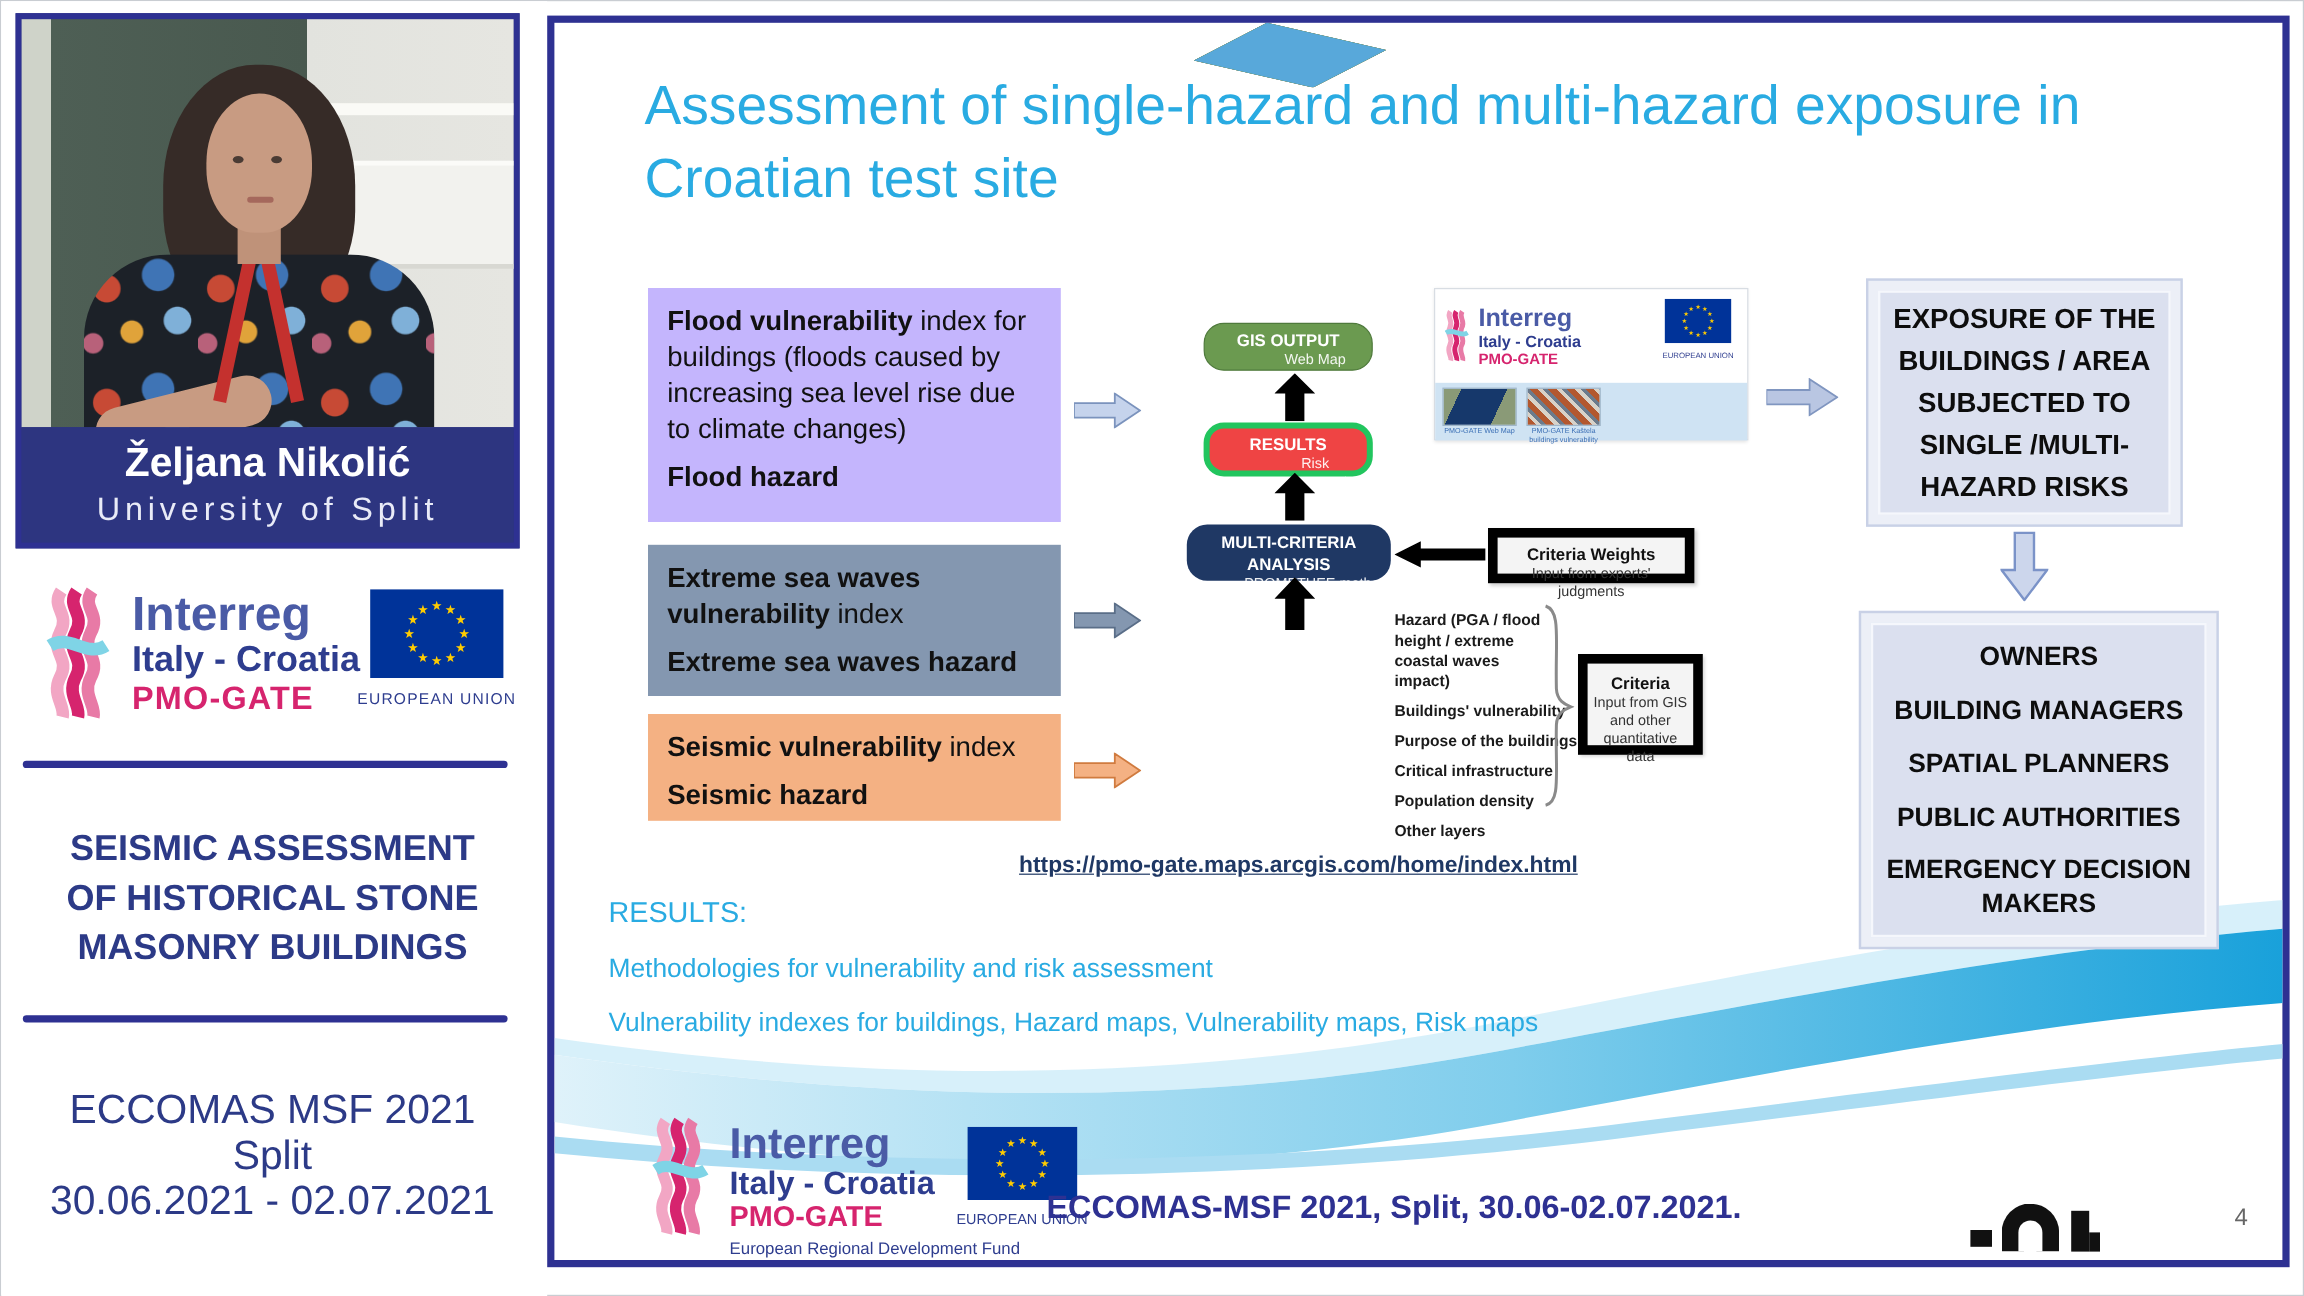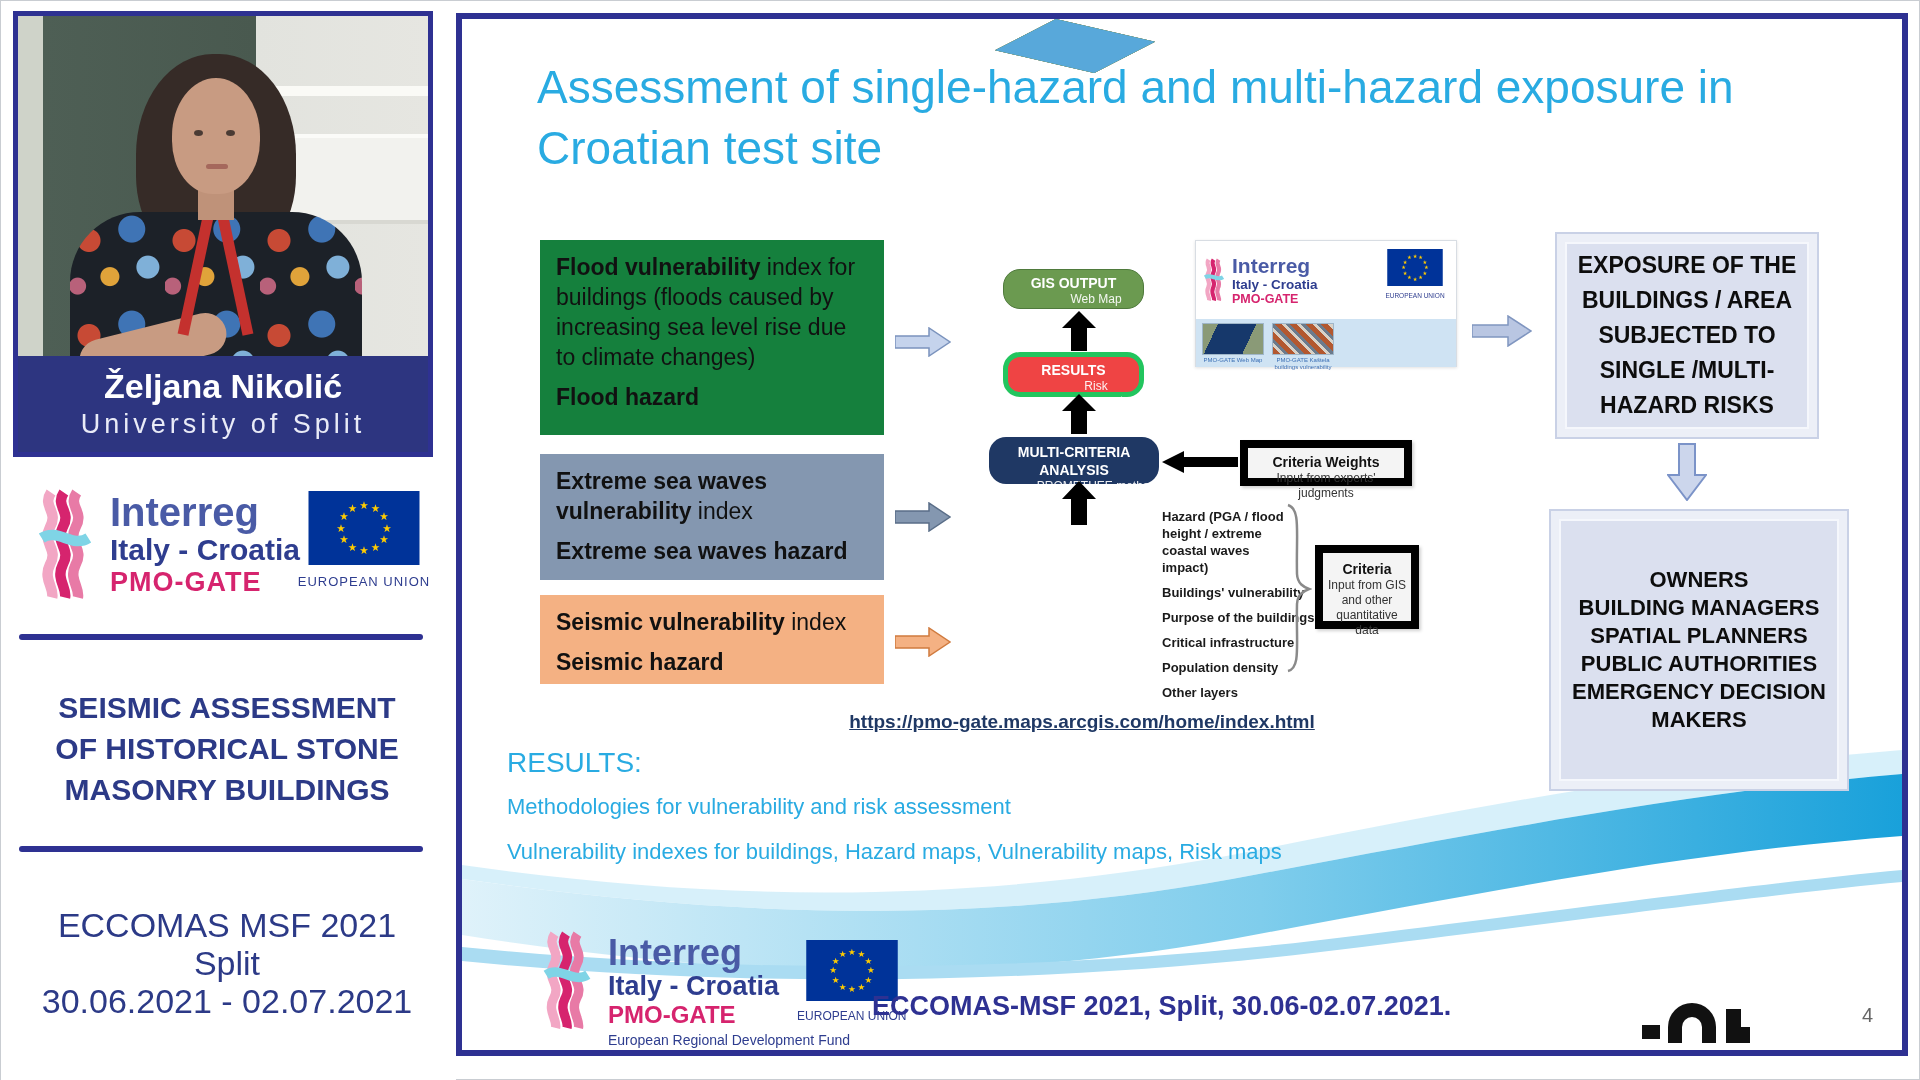"Flood vulnerability index for buildings" .box-flood { background: #15803d -> #c4b5fd }
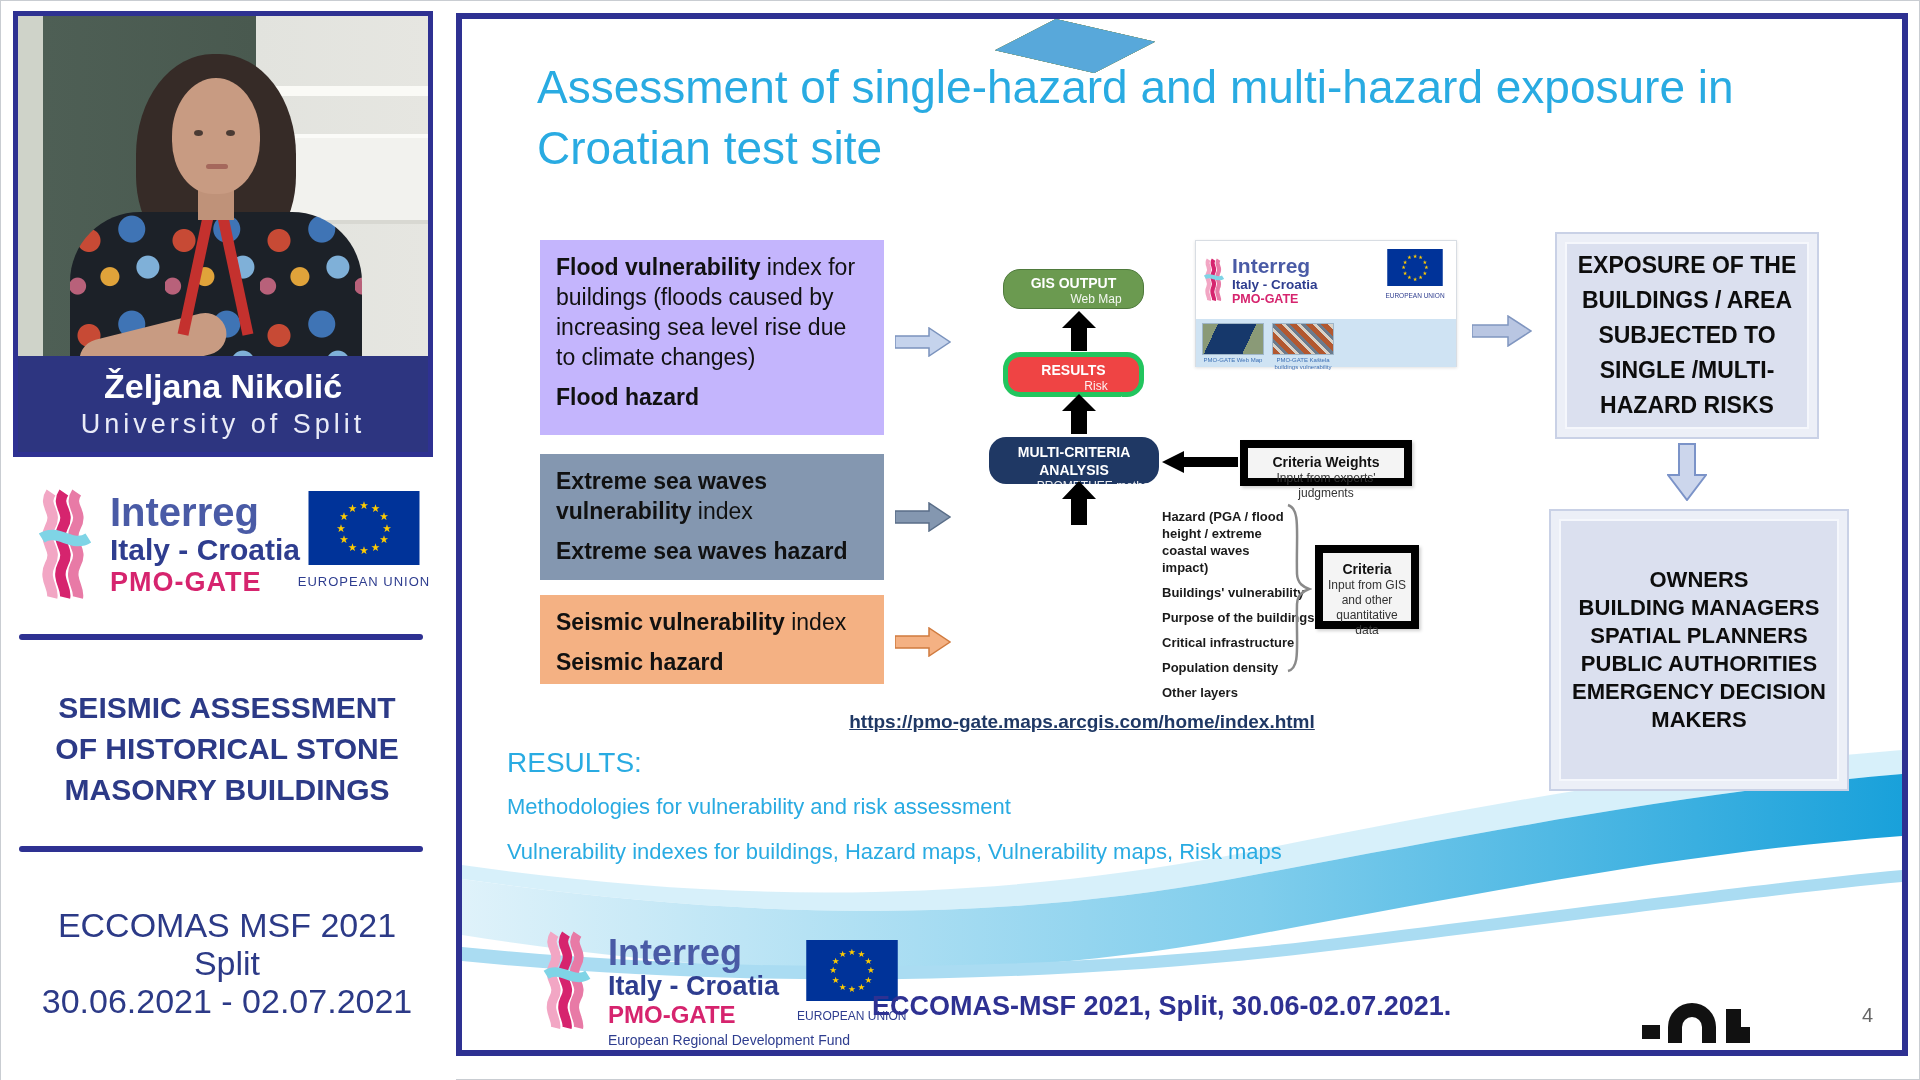"OWNERS" .owners .framed-inner { justify-content: center -> space-between }
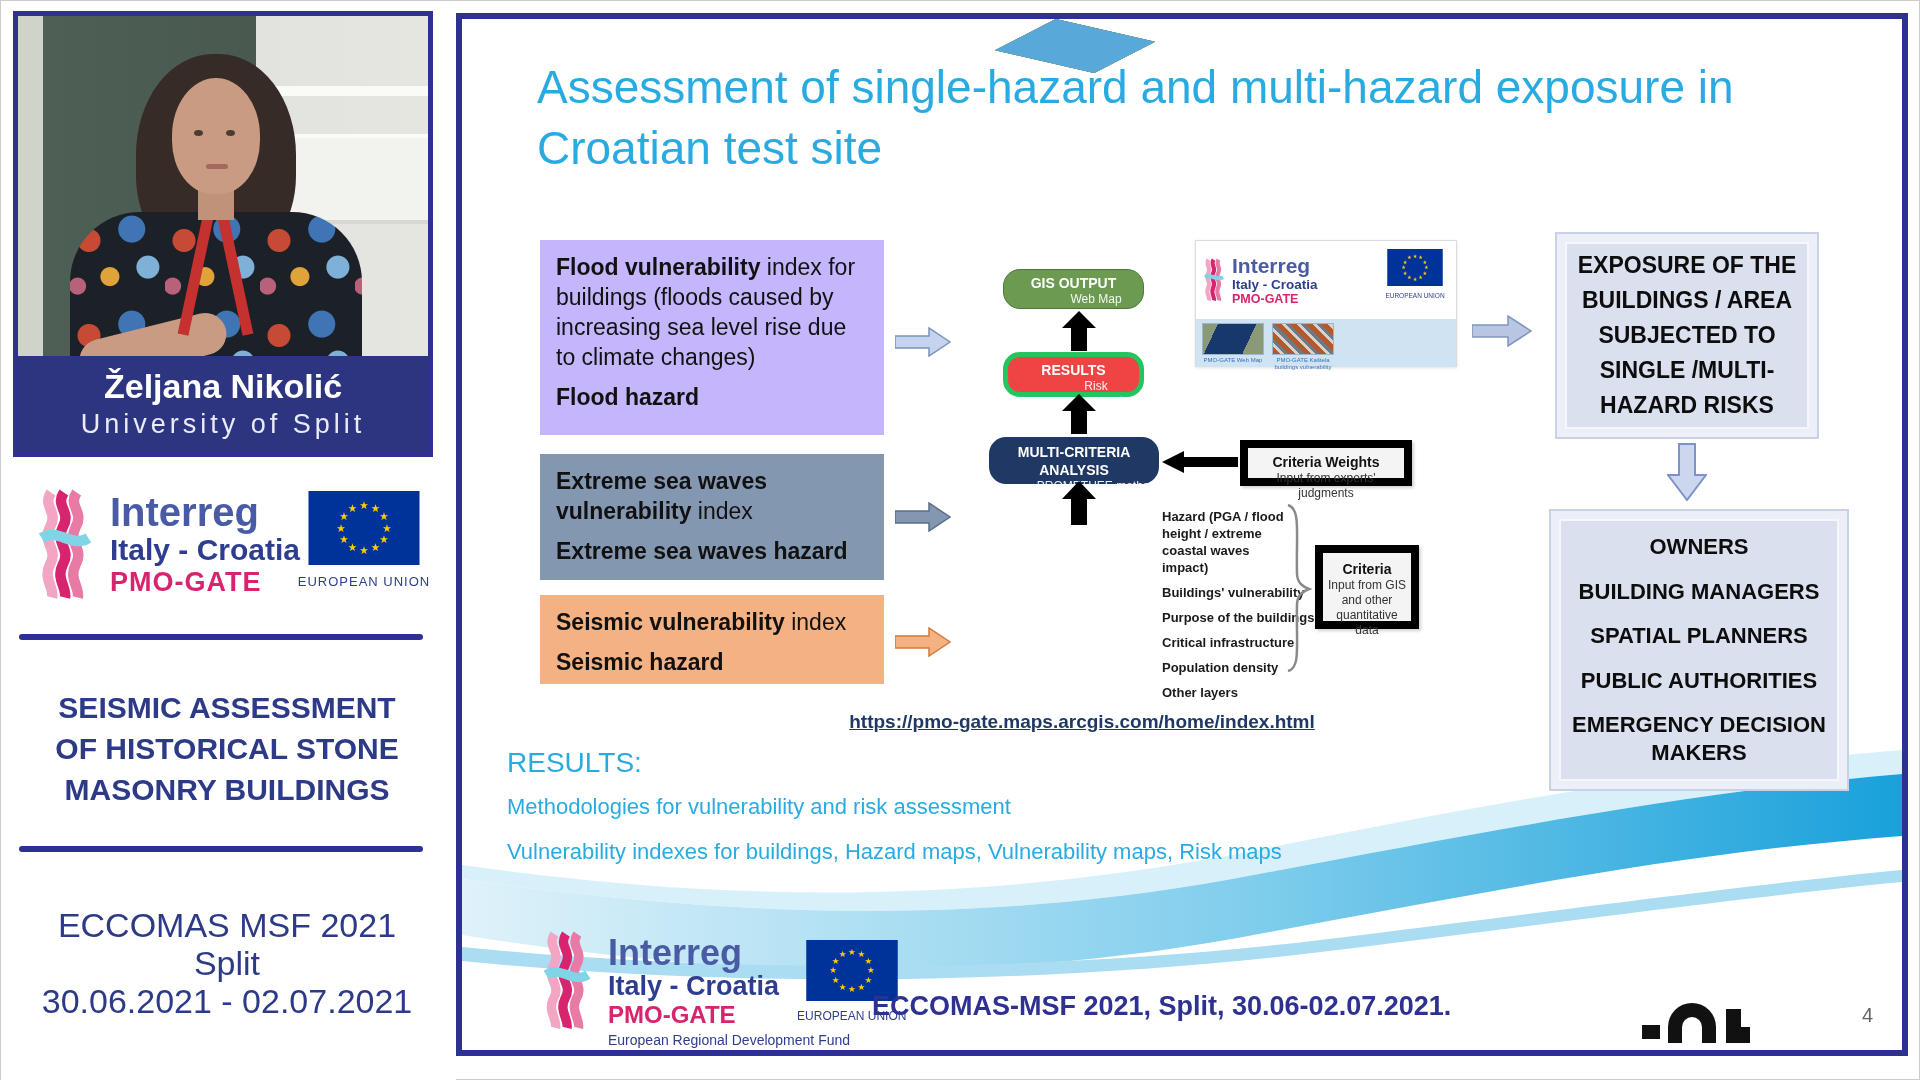"RESULTS:" .results-heading { font-size: 28px -> 24px }
